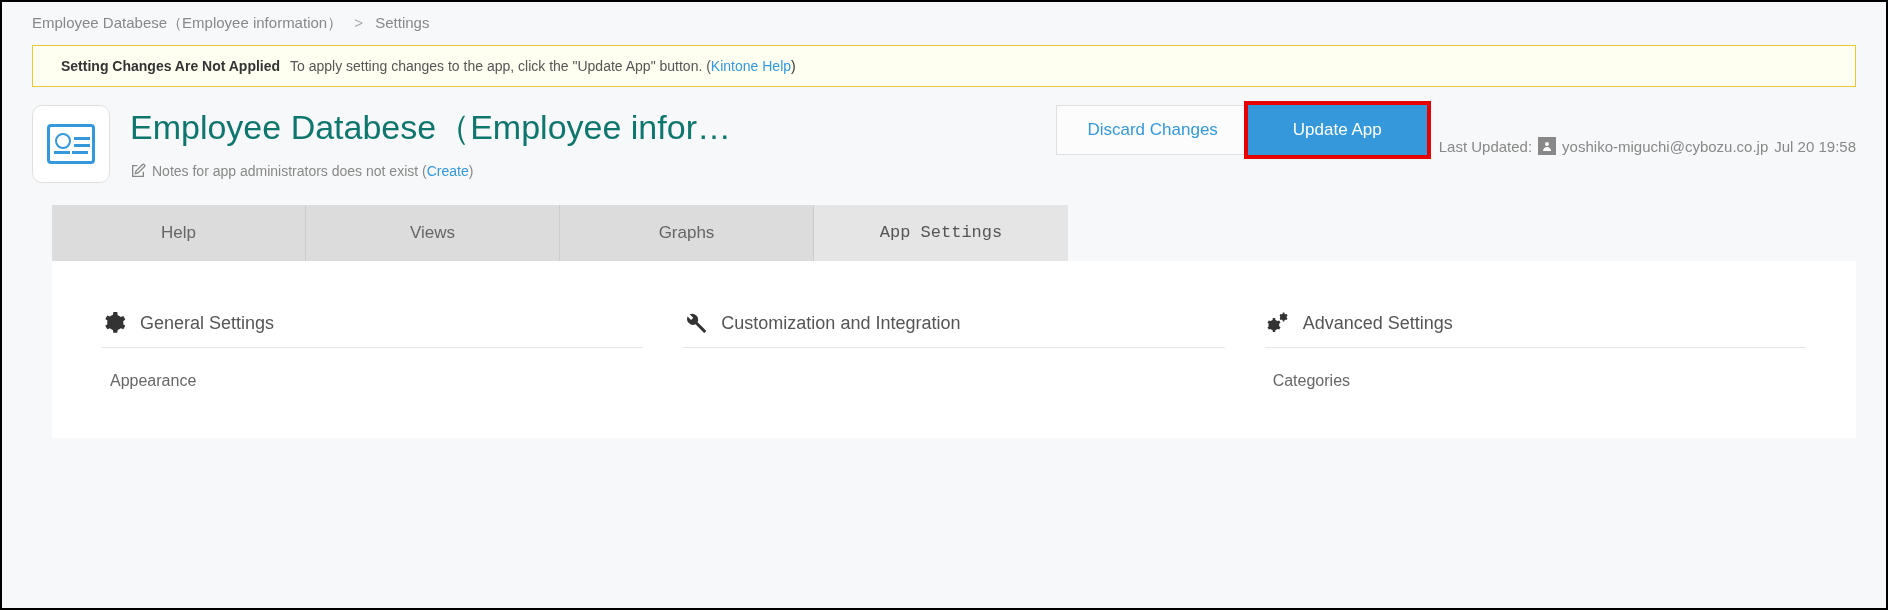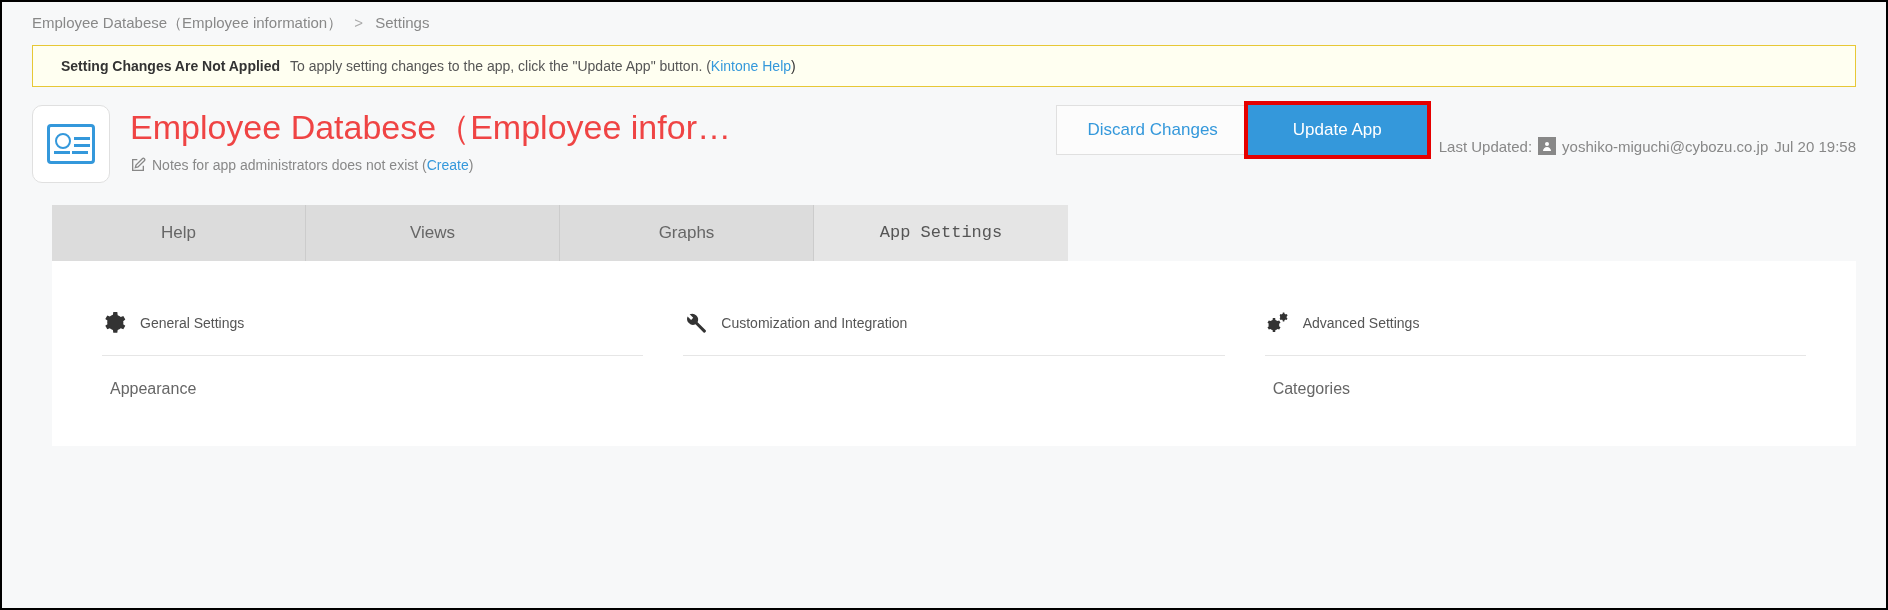"Employee Databese（Employee infor…" .app-title { color: #ef4444 -> #0f766e }
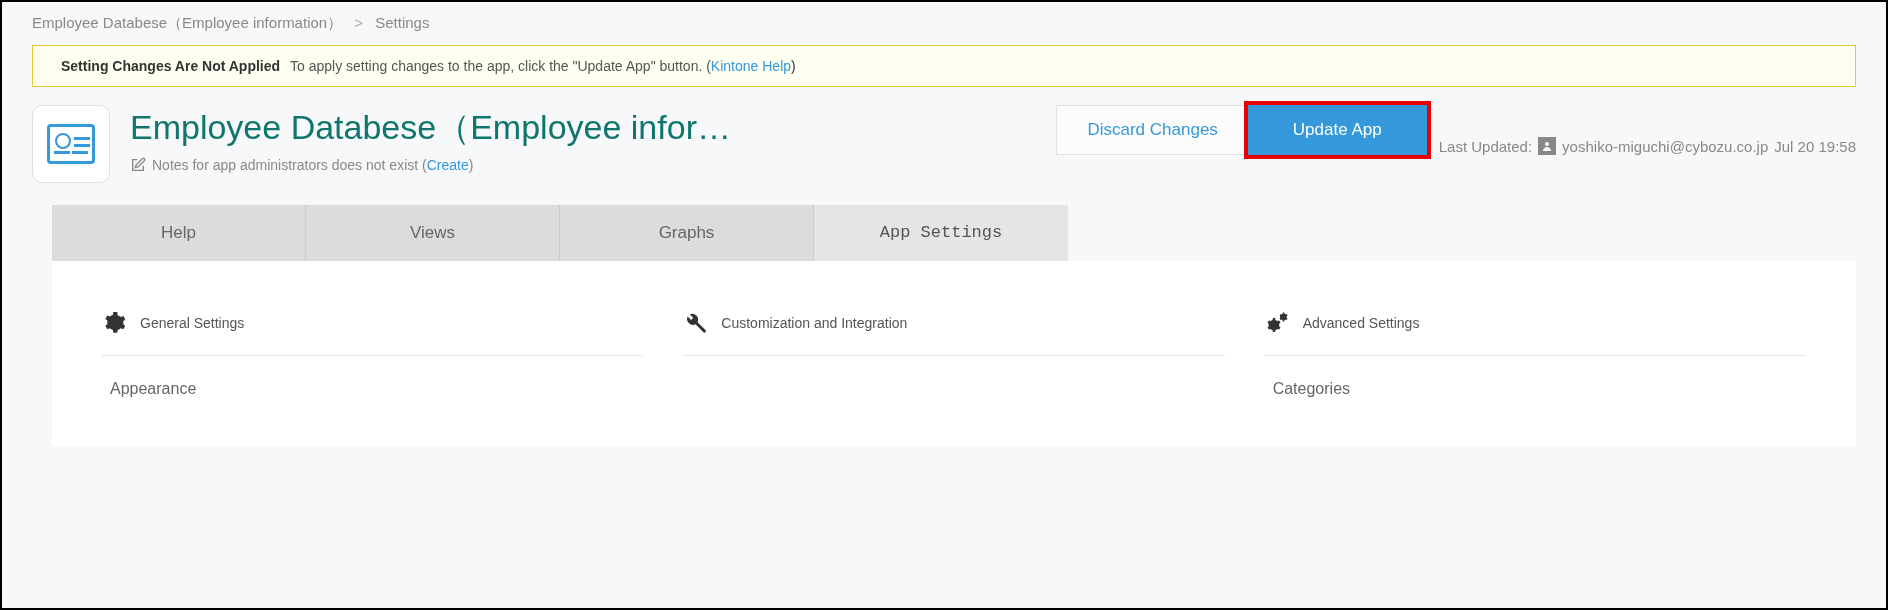"Notes for app administrators does" .notes-row { margin-top: 6px -> 12px }
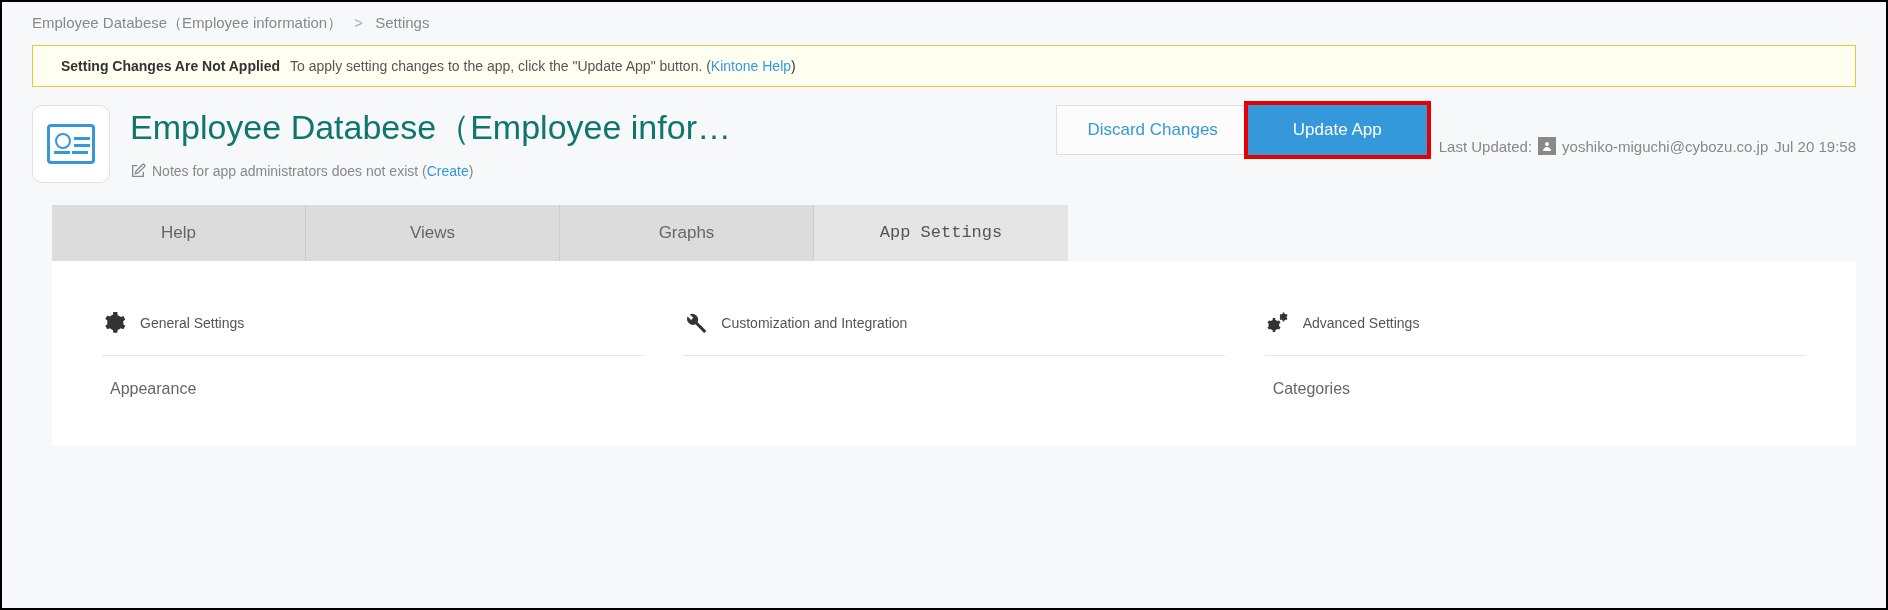"General Settings" .section-header { font-size: 14px -> 18px; padding-bottom: 20px -> 12px }
